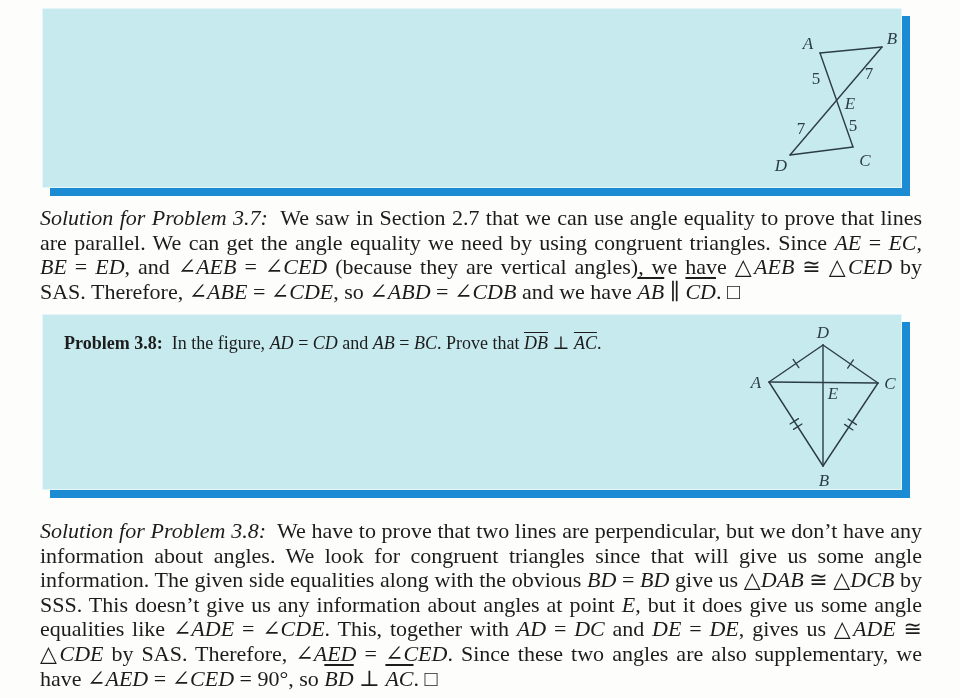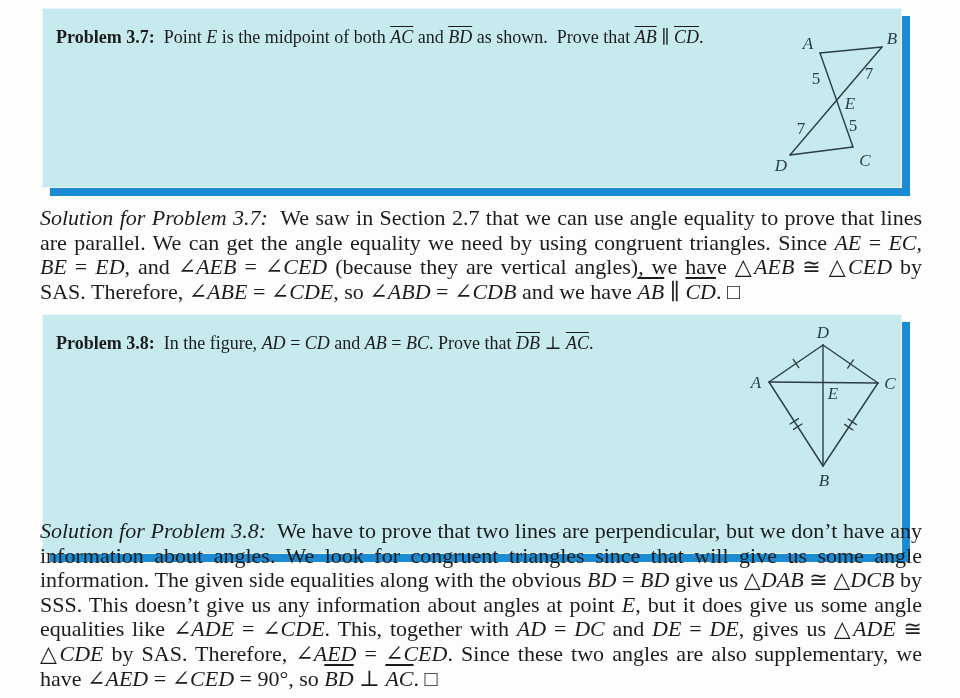"Problem 3.7: Point E is" p.problem-text { html: <p><span>Problem 3.7:</span><span>&nbsp; Point </span><span>E</span><span> is the midpoint of both </span><span>AC</span><span> and </span><span>BD</span><span> as shown.&nbsp; Prove that </span><span>AB</span><span> ∥ </span><span>CD</span><span>.</span></p> -> none }
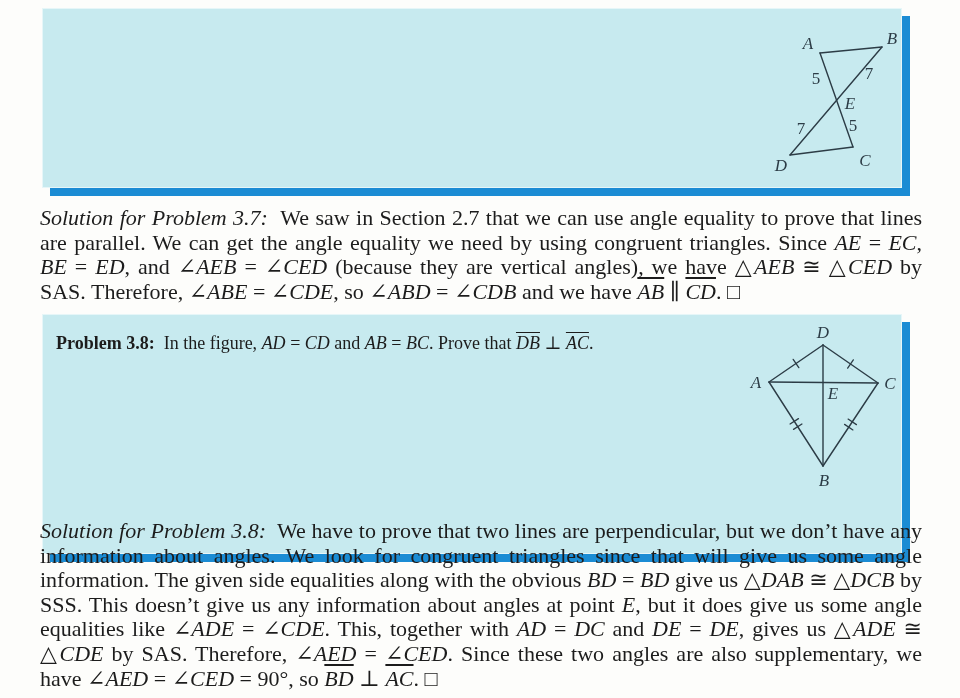"Problem 3.8: In the figure," .box2 { height: 240px -> 176px; padding-left: none -> 8px }
